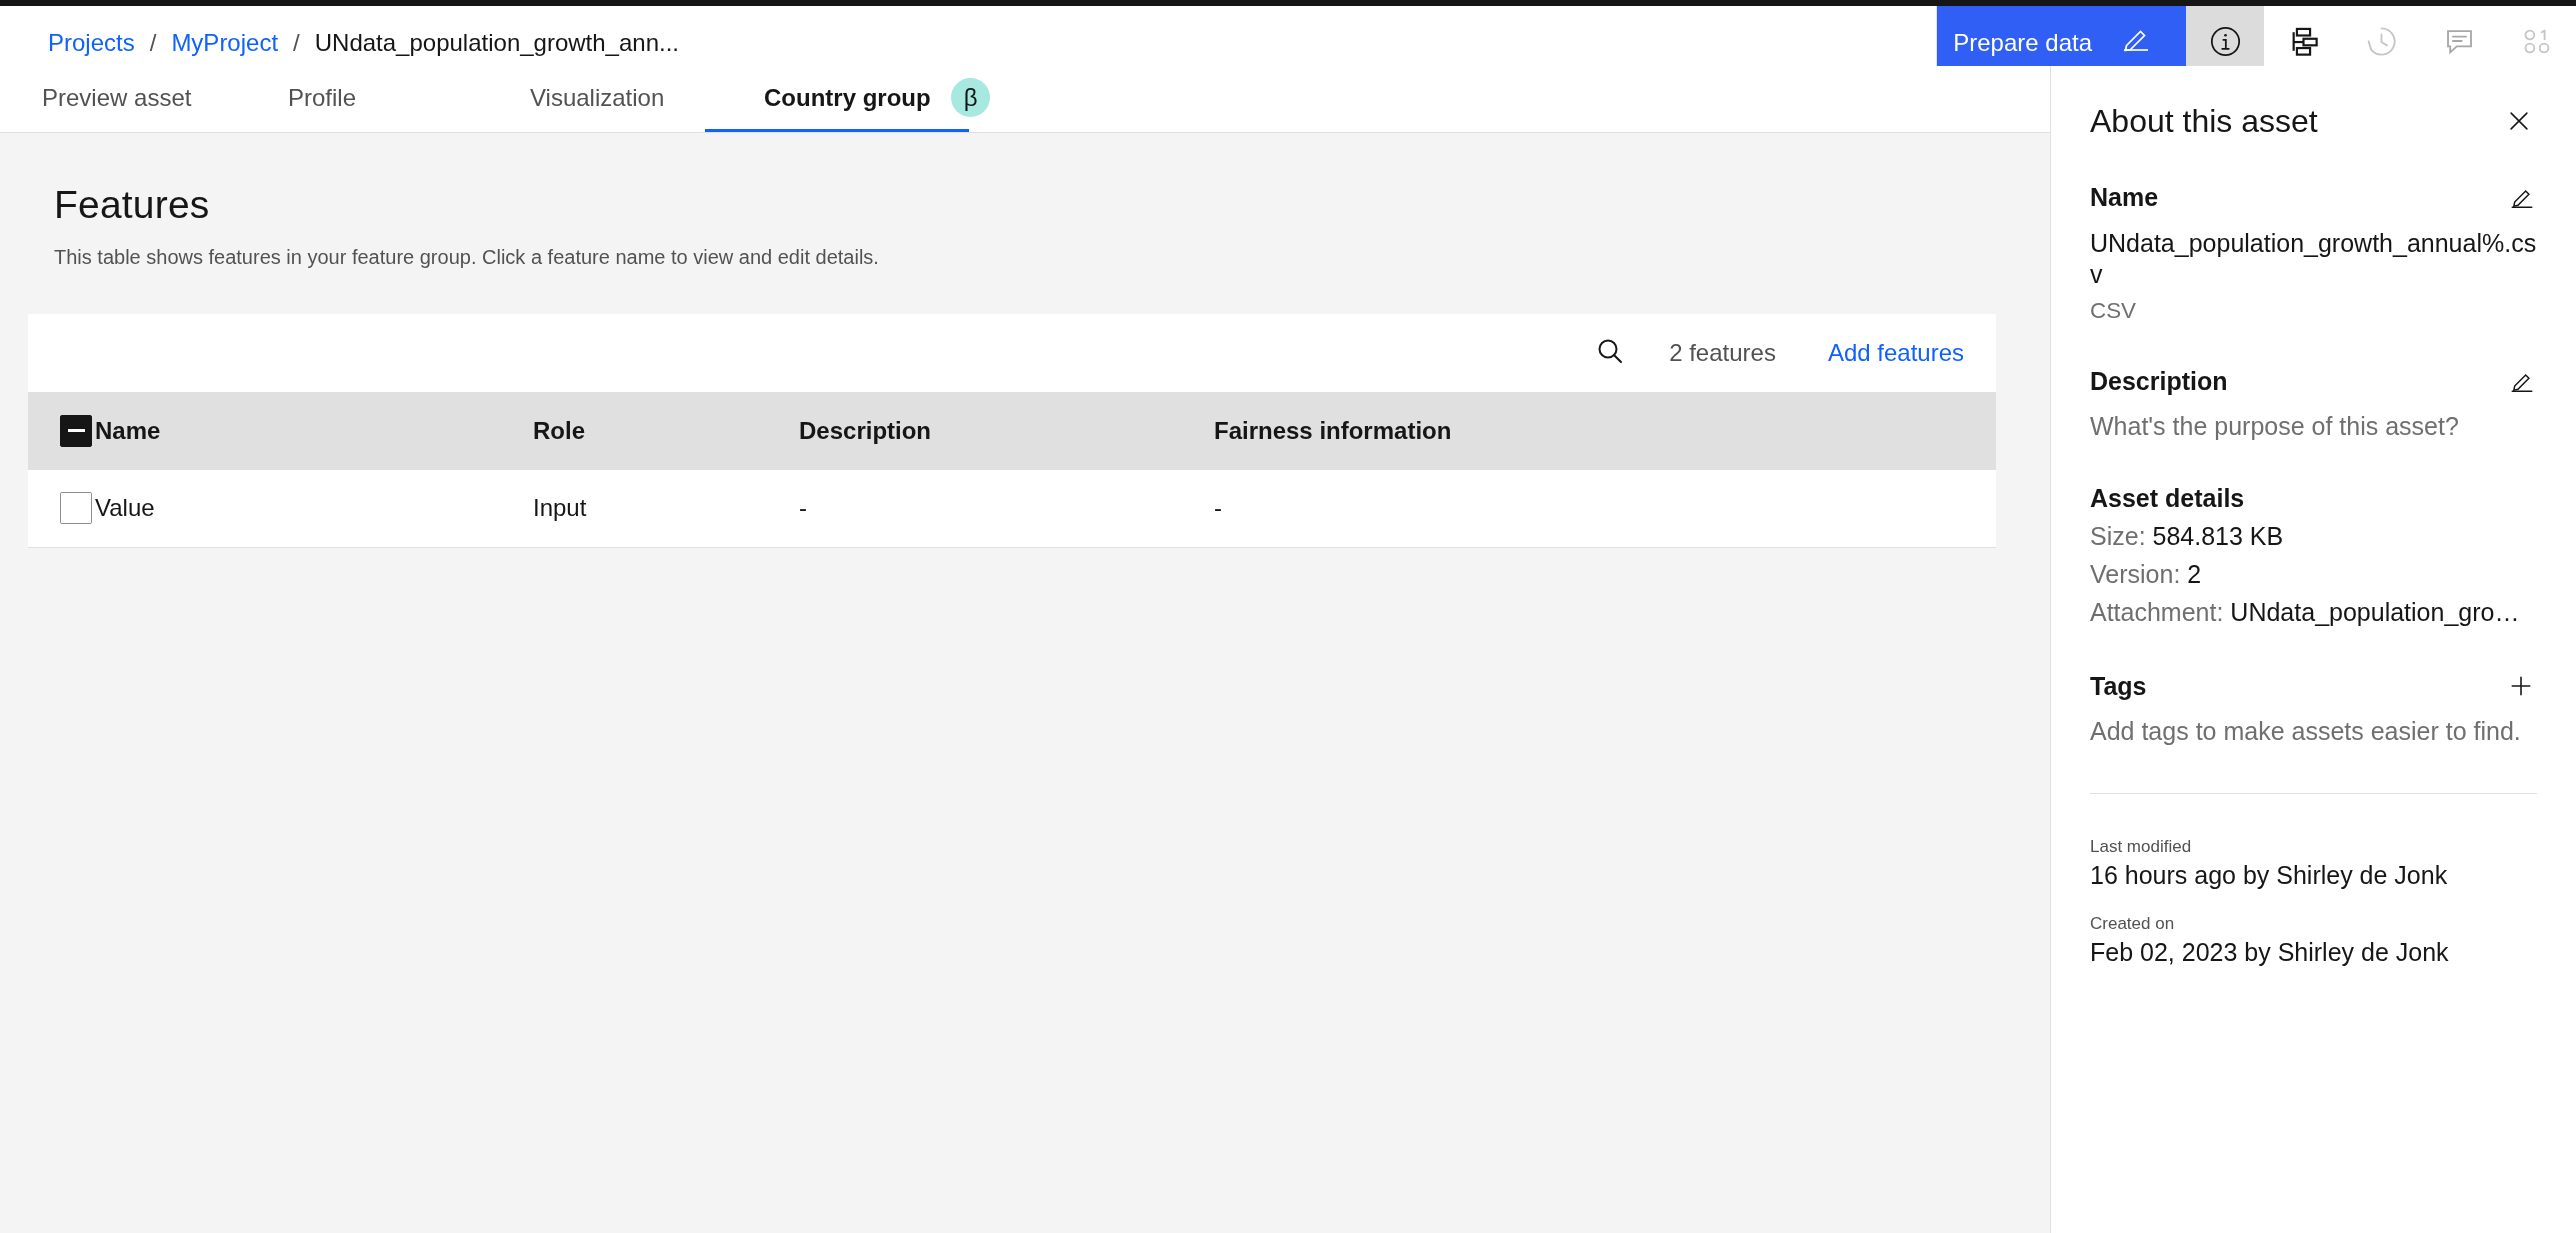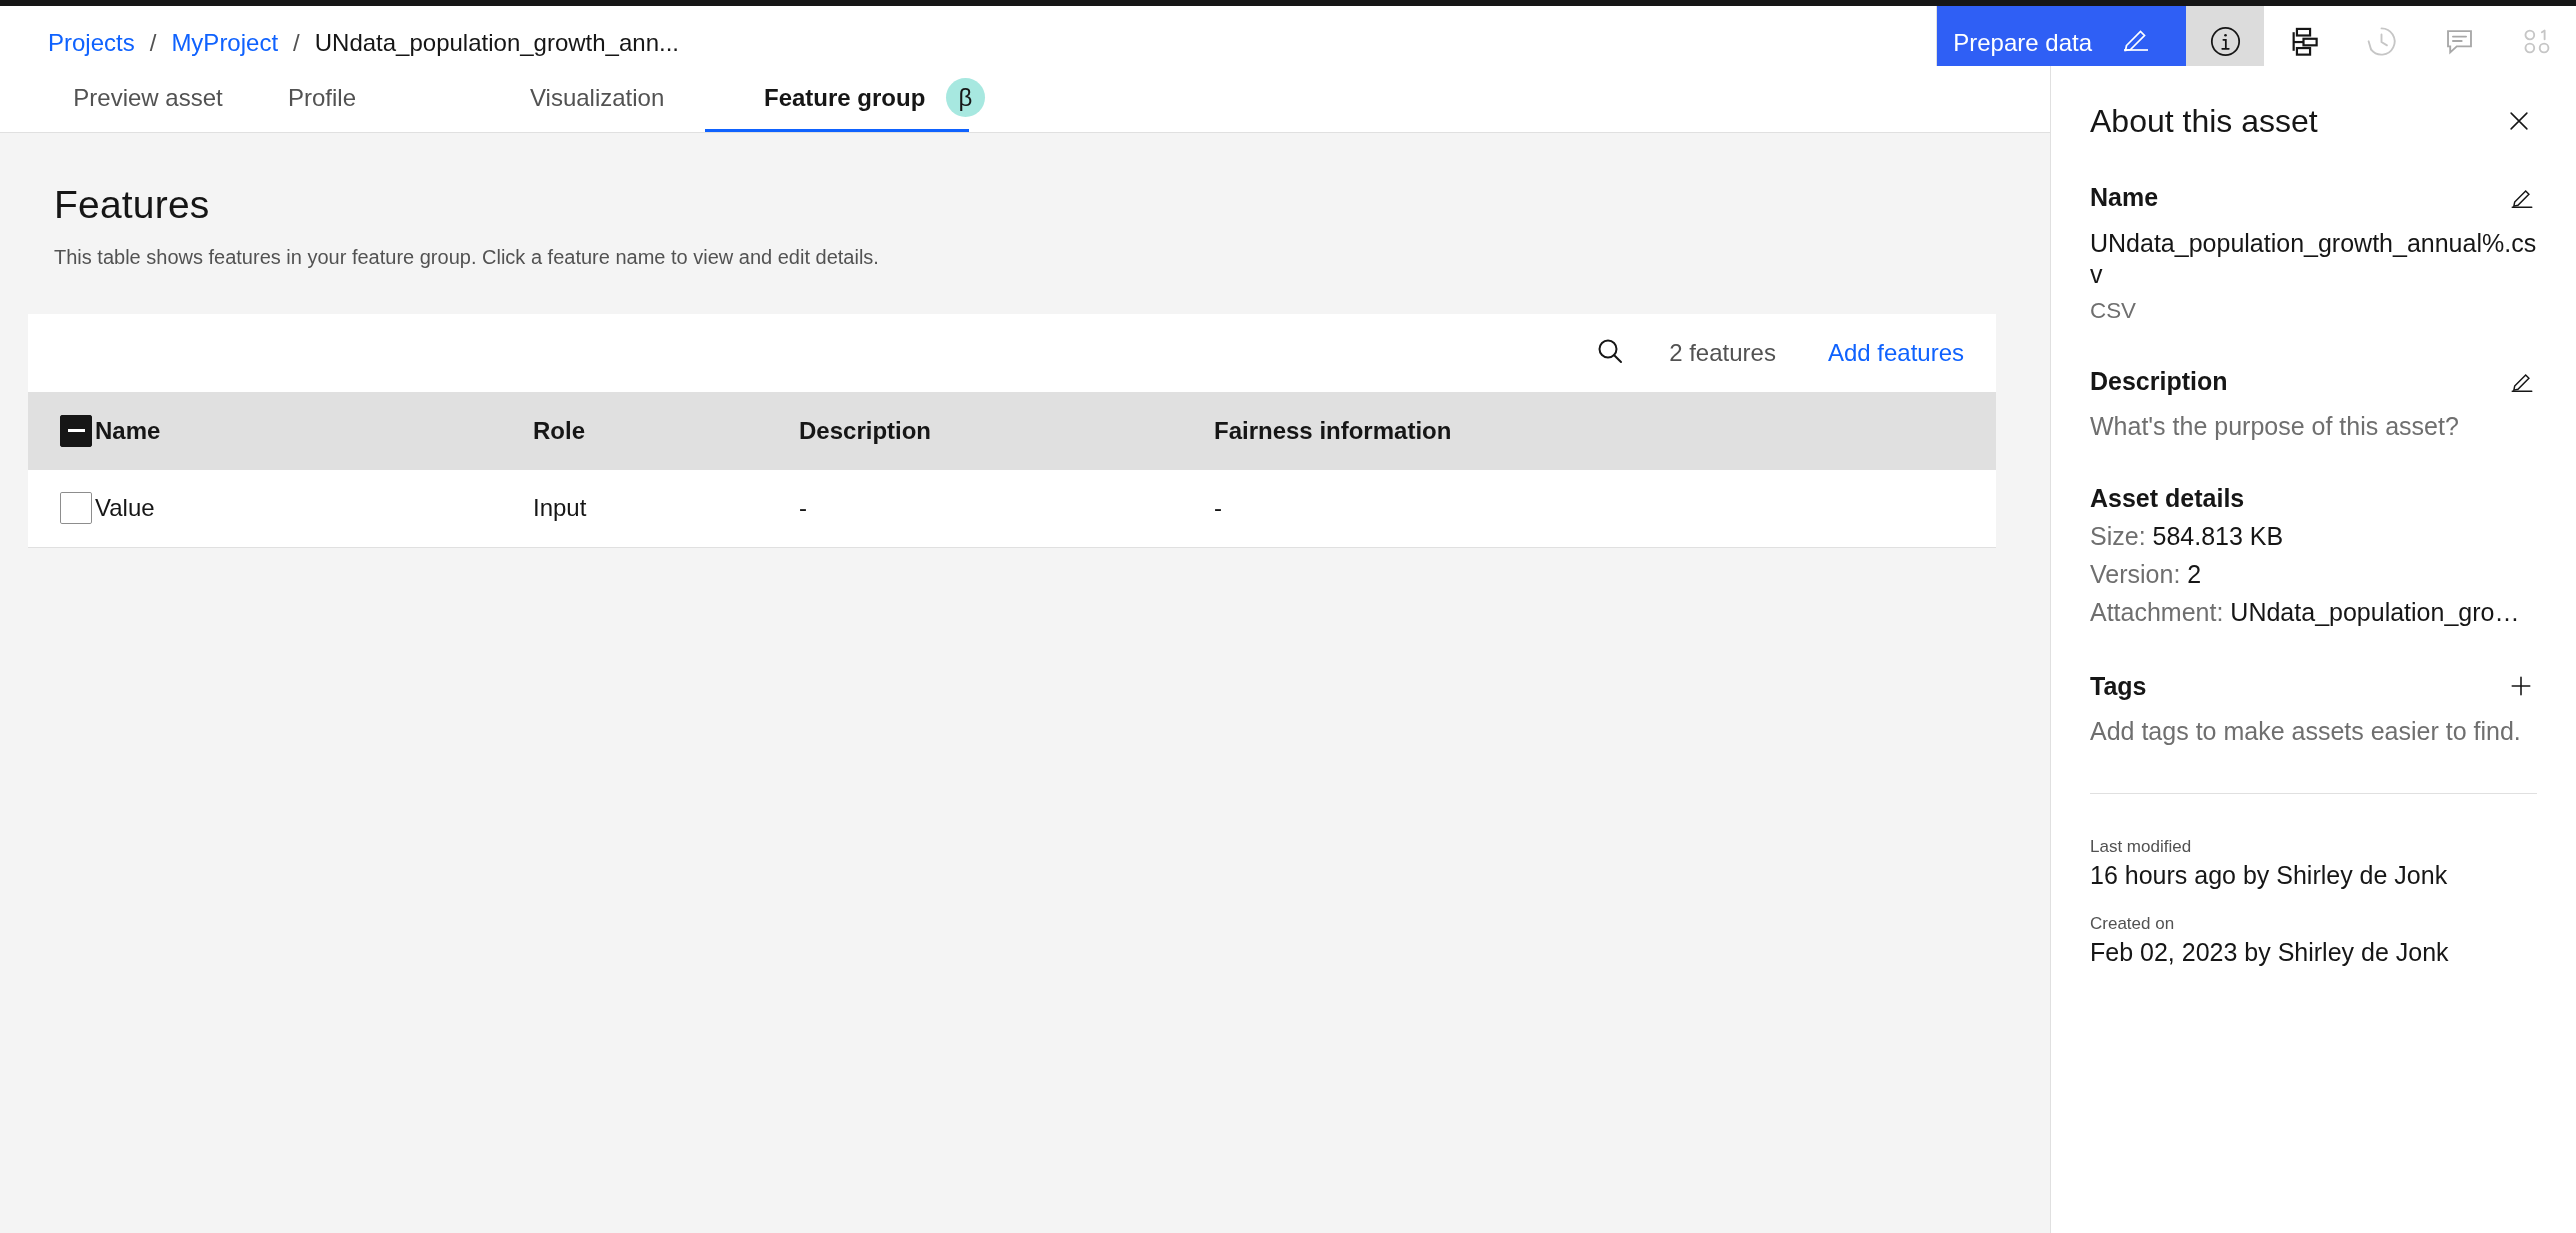"Preview asset" .tab-0 { justify-content: center -> none; padding-left: 63px -> 42px }
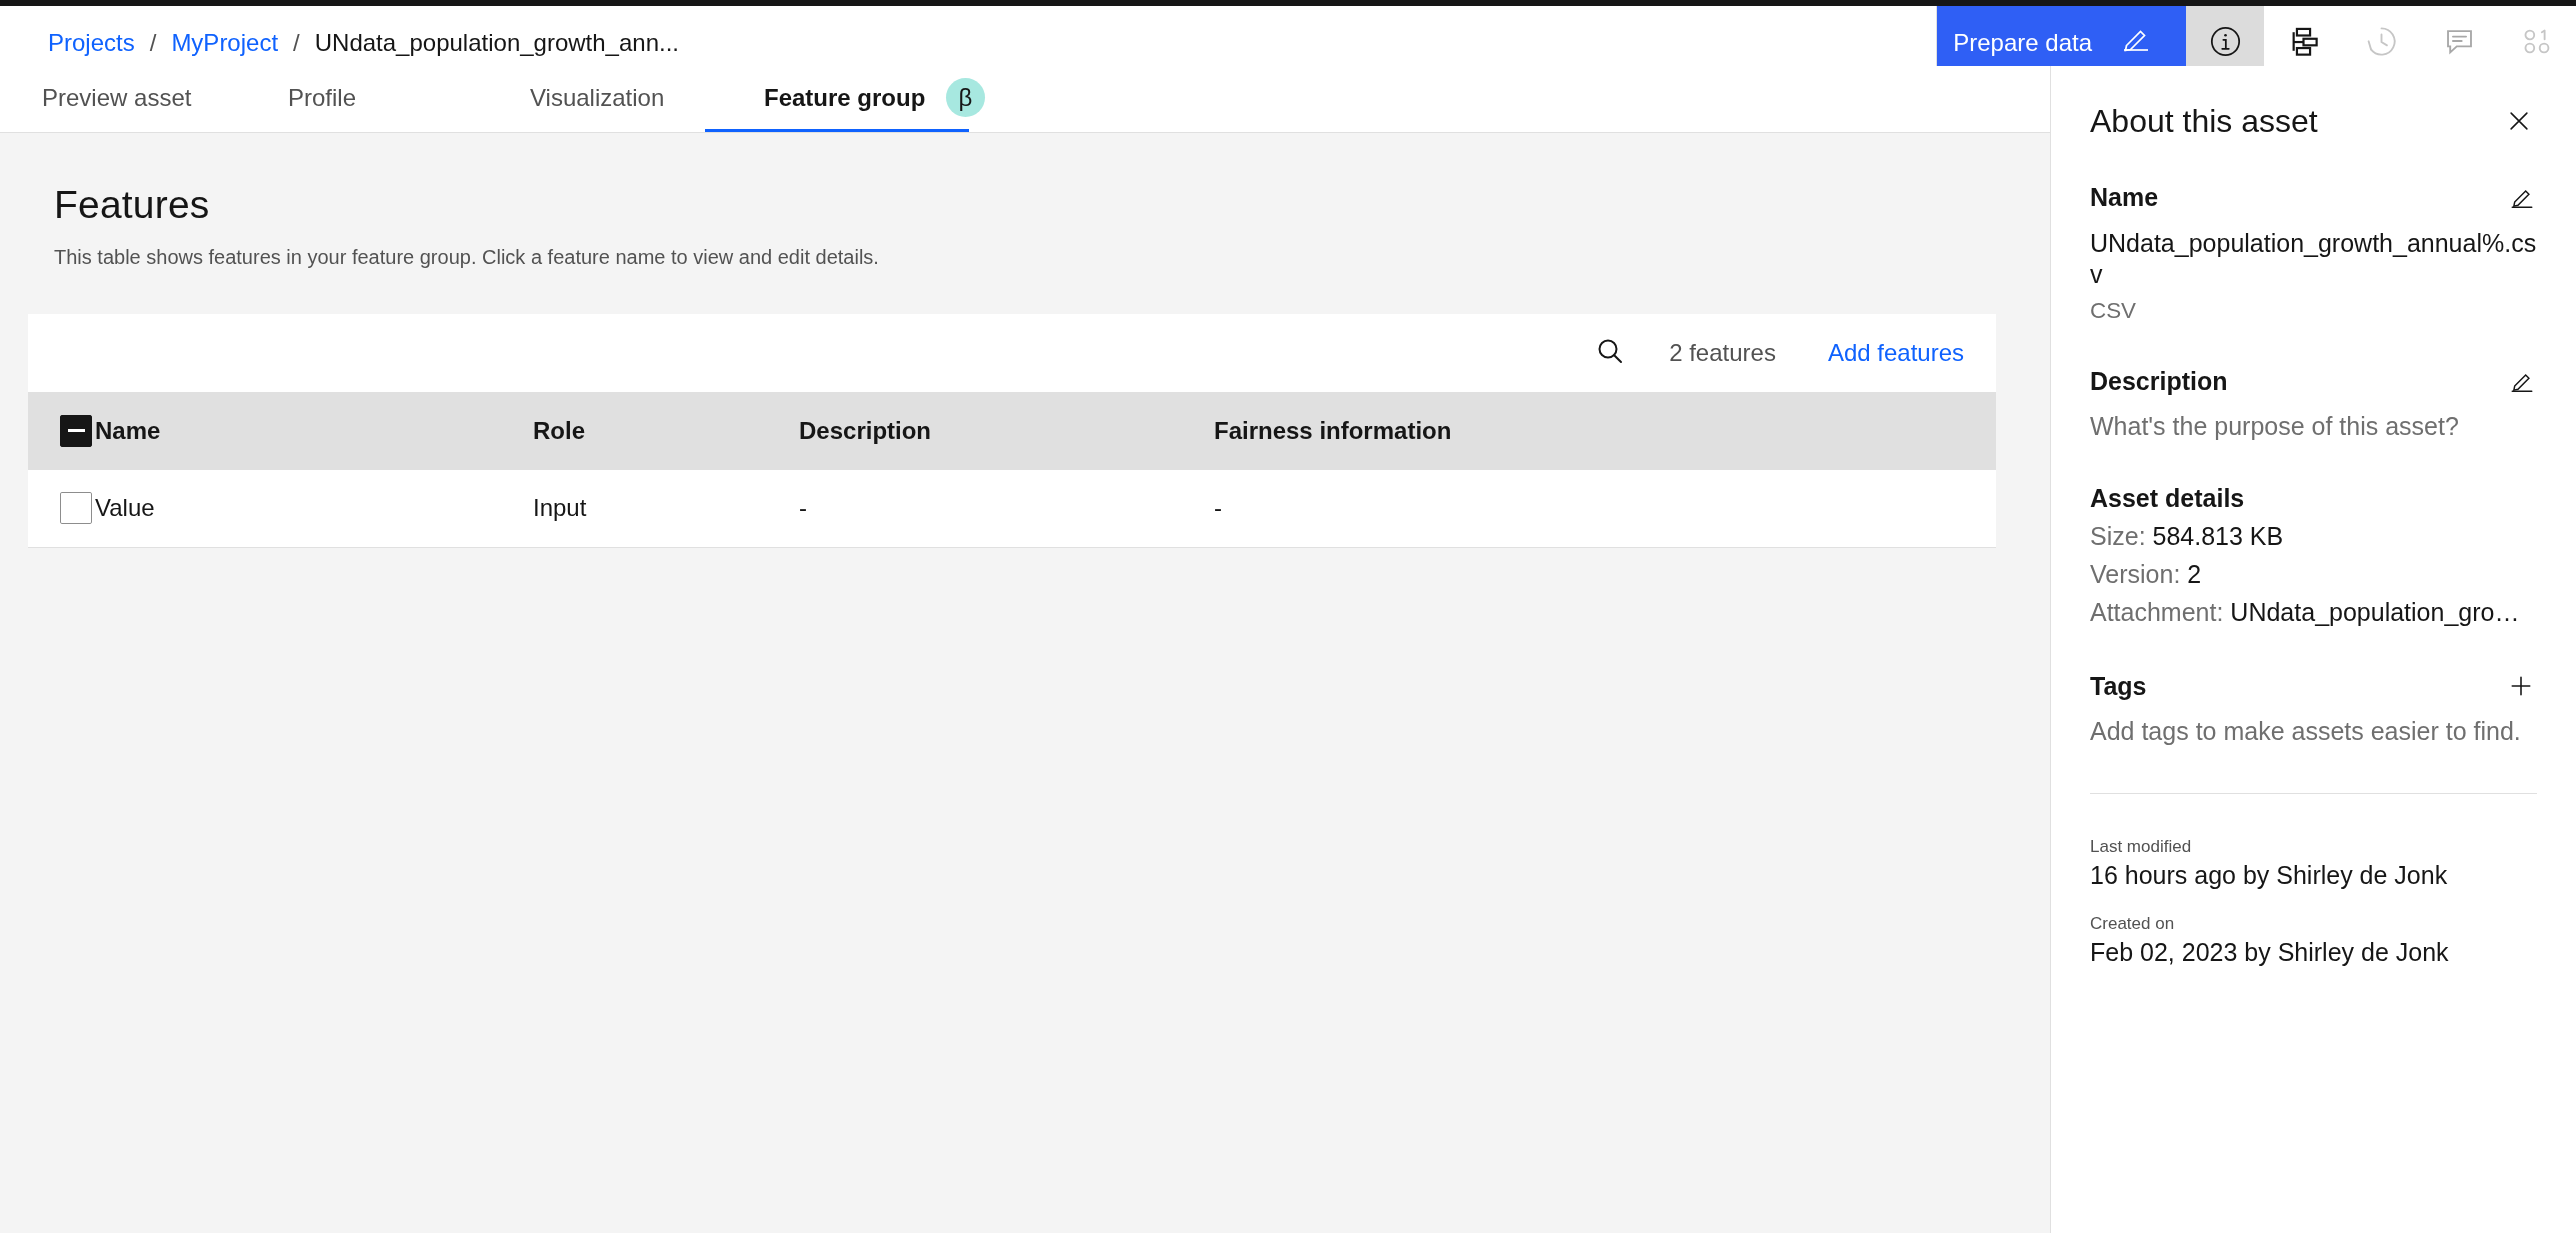"Feature group" span { text: Feature -> Country }
